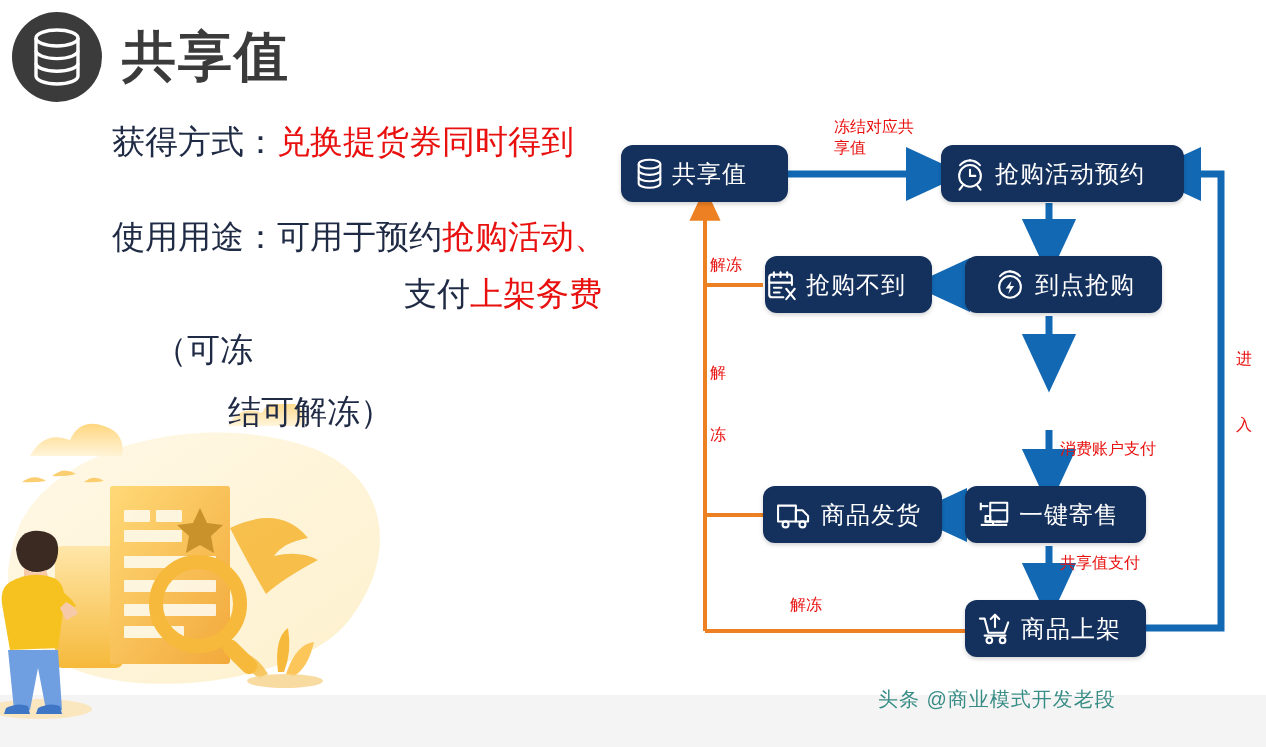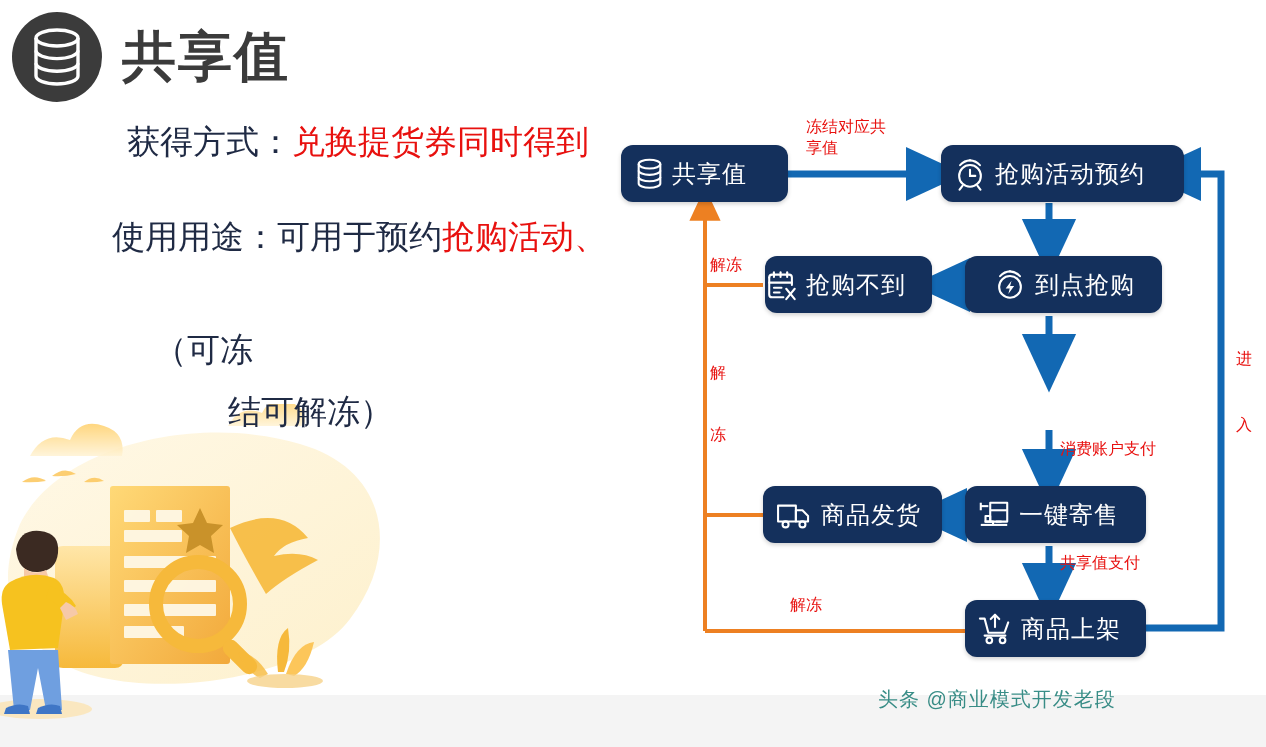"获得方式：兑换提货券同时得到" .l1 { margin-left: 15px -> none }
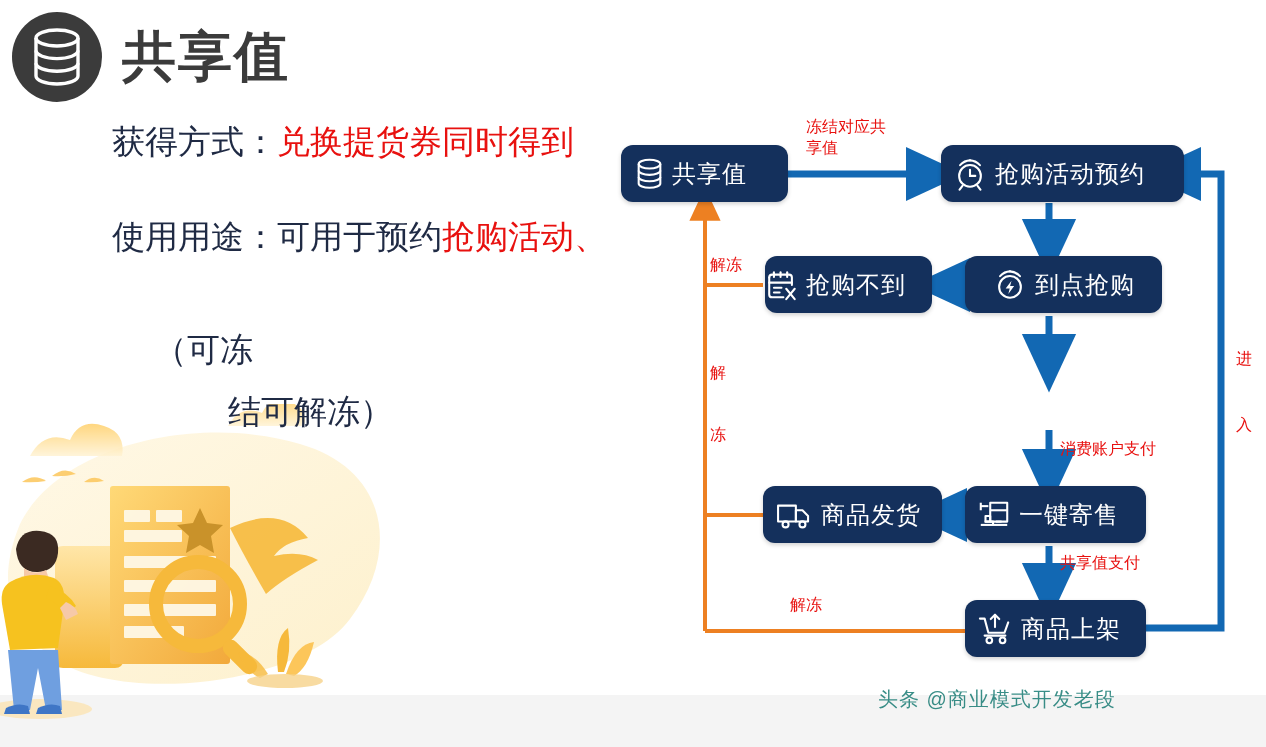"冻结对应共" div.elabel { left: 806px -> 834px }
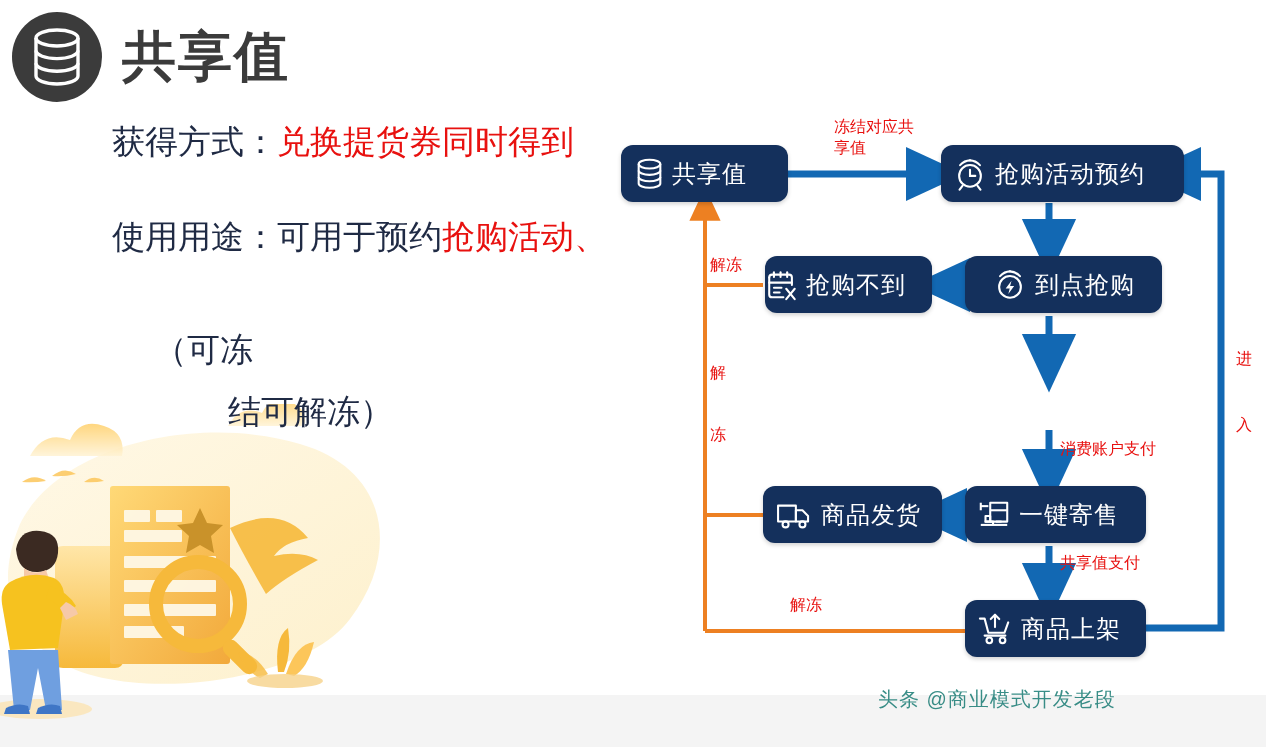"支付上架务费" div.ltext { html: none -> <div> <span>支付</span><span>上架务费</span> </div> }
